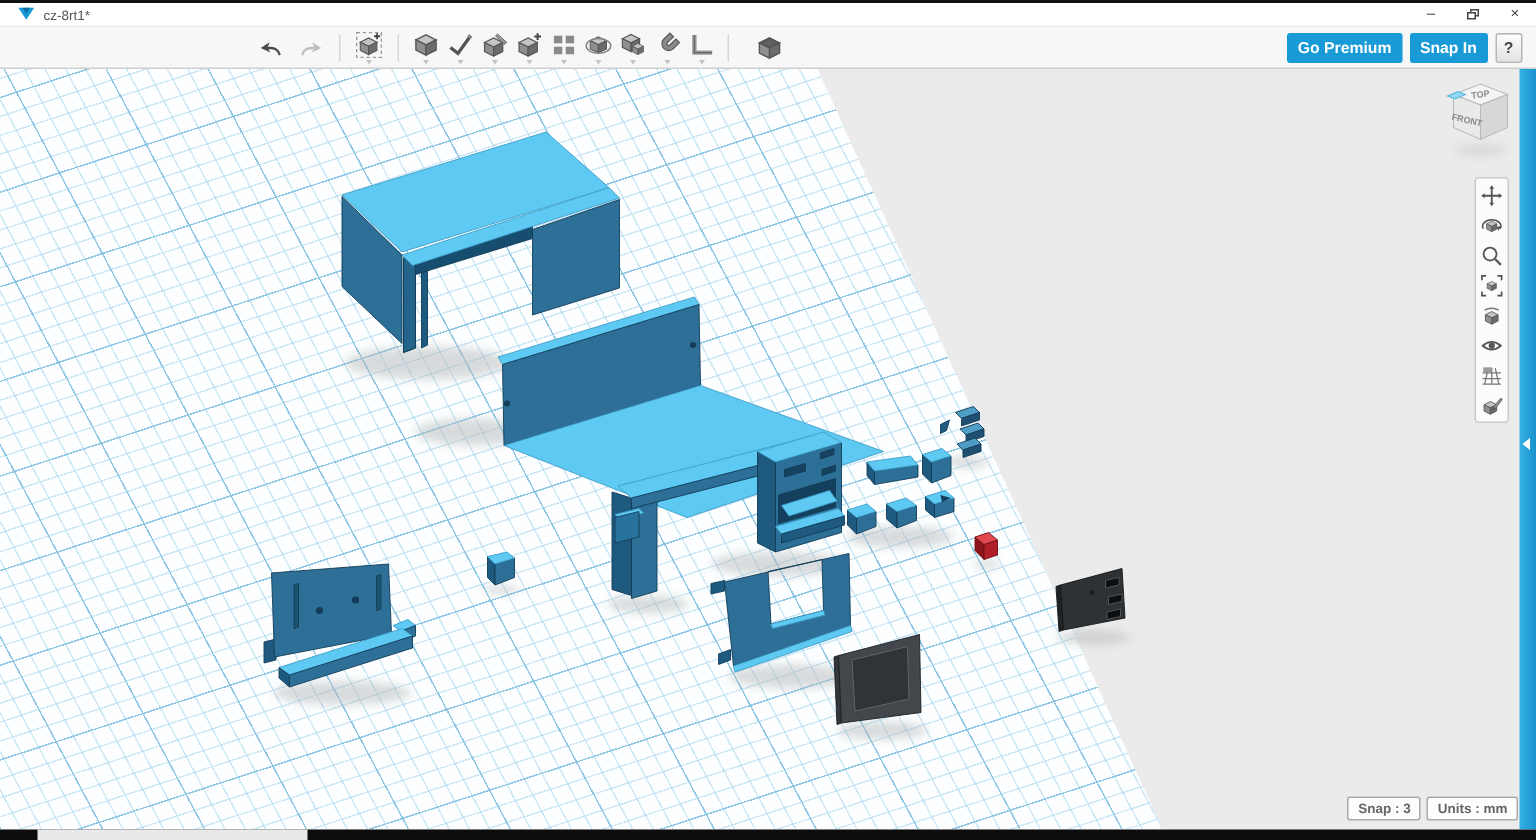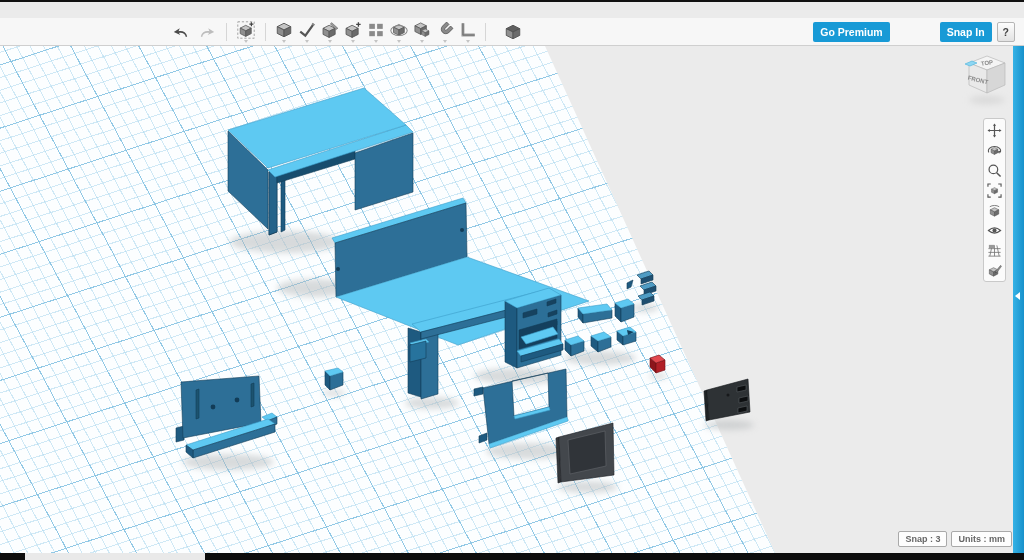"cz-8rt1*" div.titlebar { html: none -> <div> <svg> <path></path> <path></path> </svg> <span>cz-8rt1*</span> <div> <div>–</div> <div> <span> <i></i> <i></i> </span> </div> <div>×</div> </div> </div> }
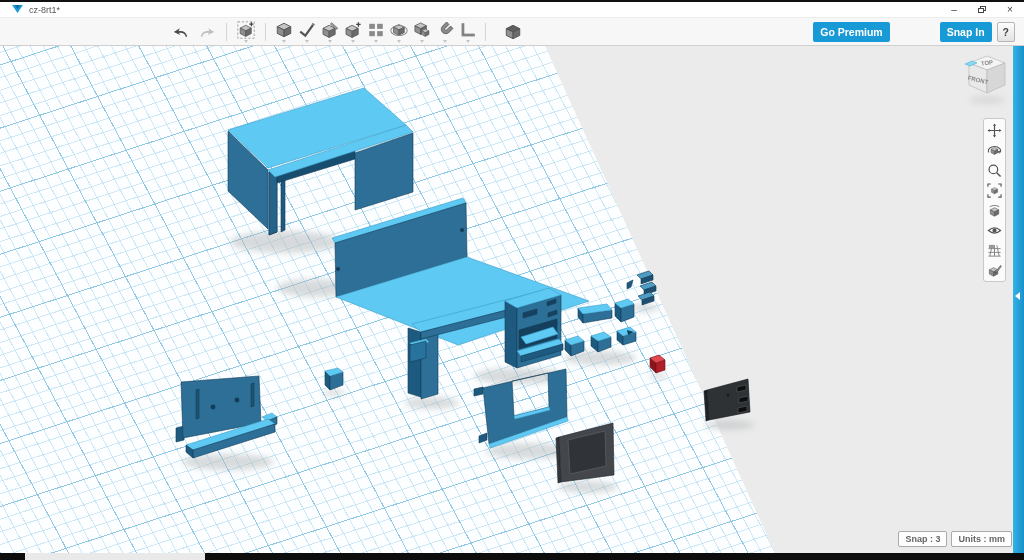"Go Premium" .btn-blue { margin-left: 45px -> none }
